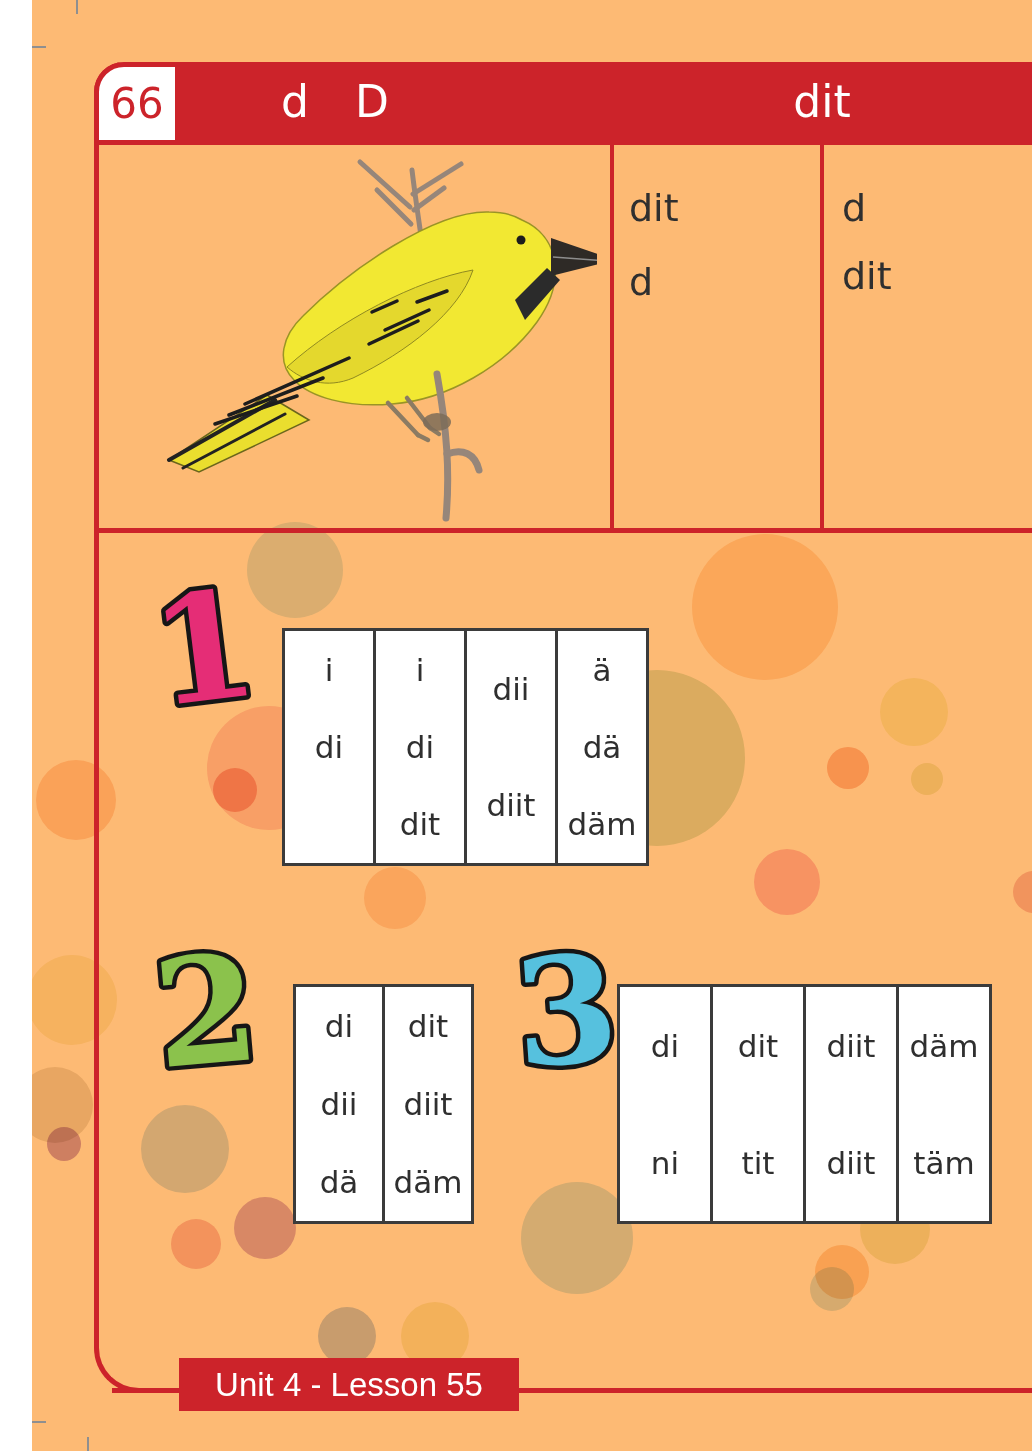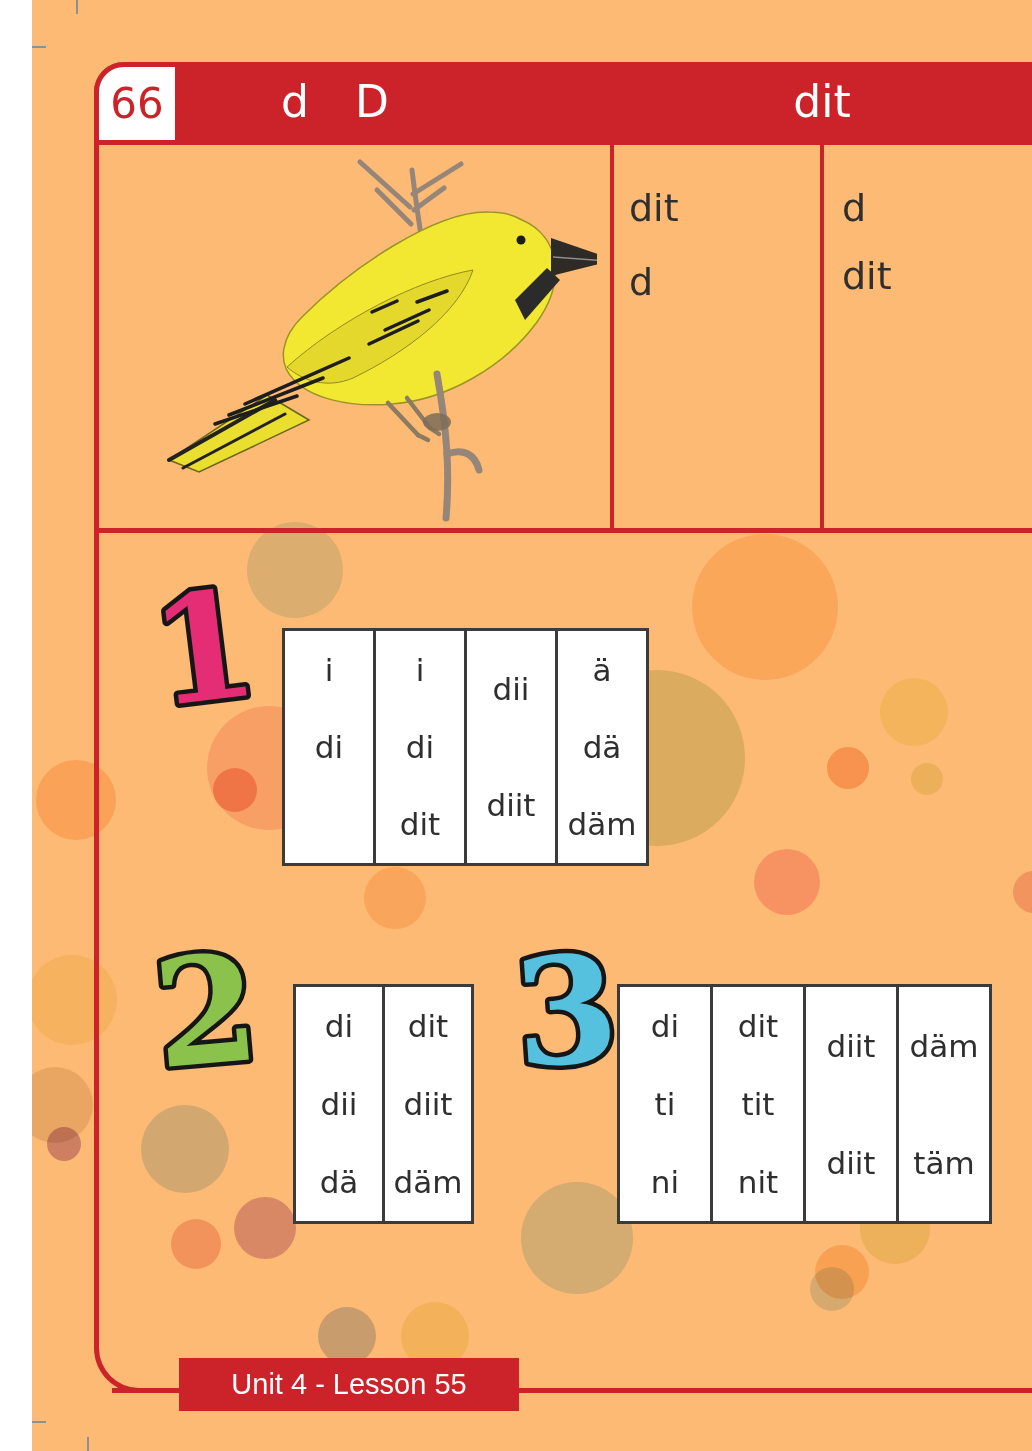"ti" div.word-cell { html: <div>ti</div> -> none }
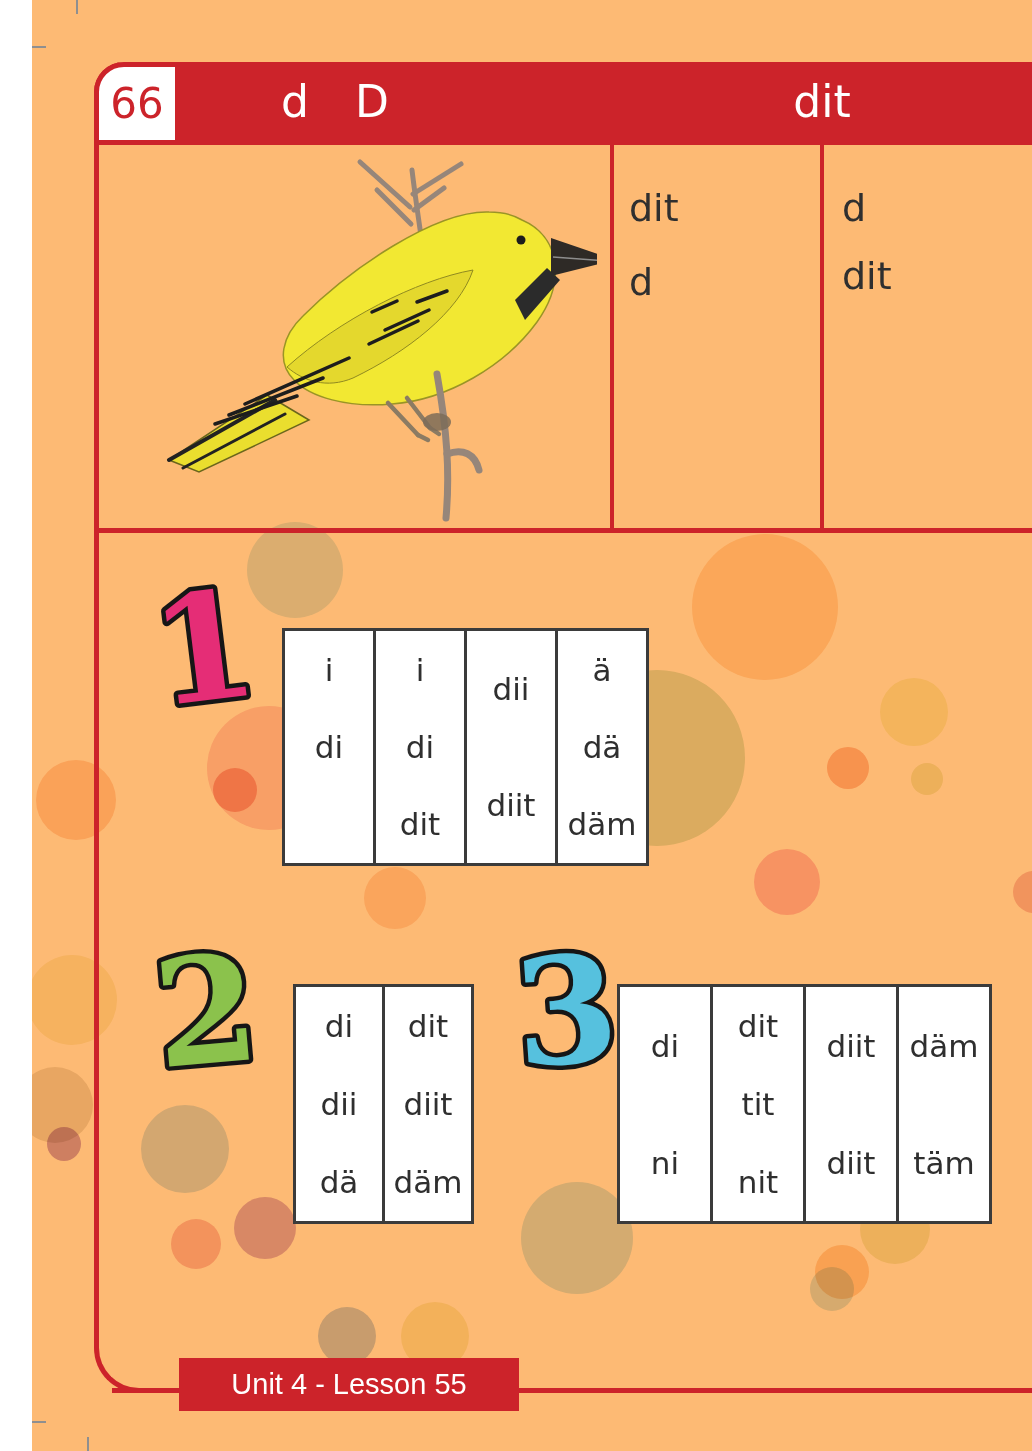"nit" div.word-cell { html: <div>nit</div> -> none }
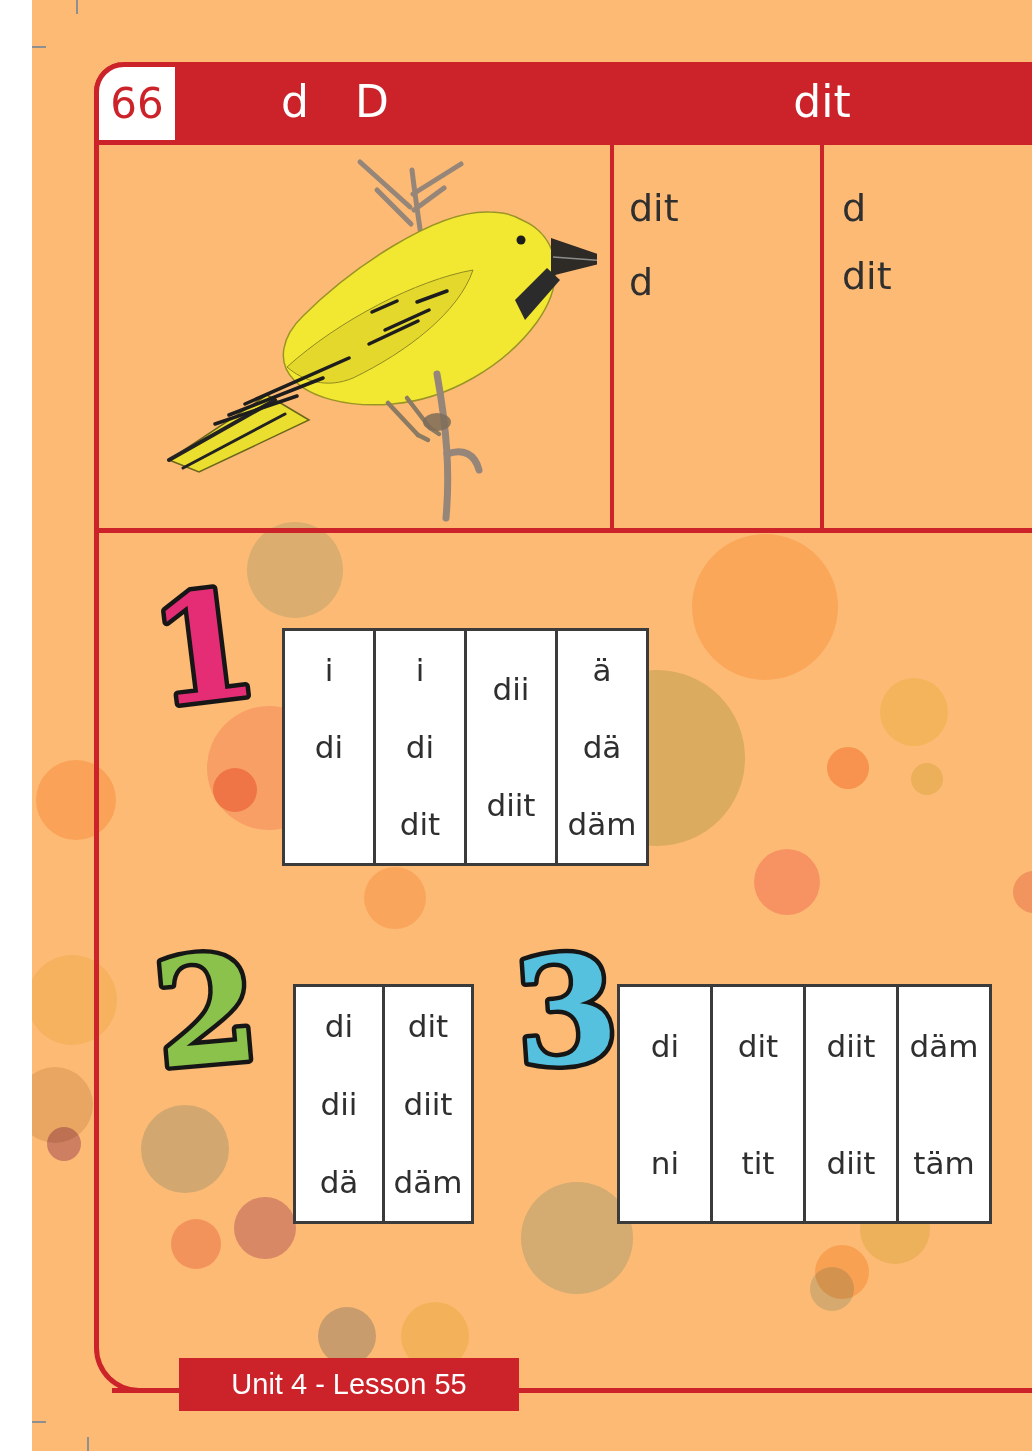"Unit 4 - Lesson 55" #footer-box { font-size: 29px -> 33px }
